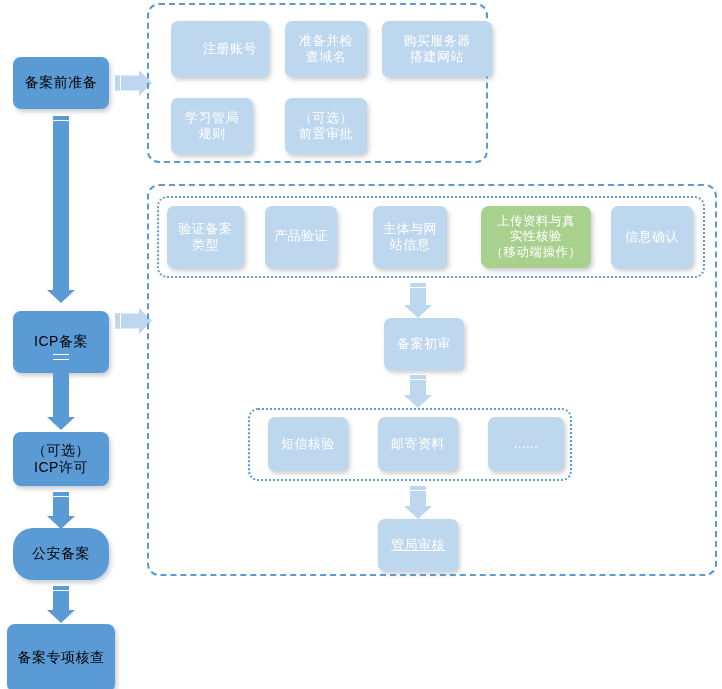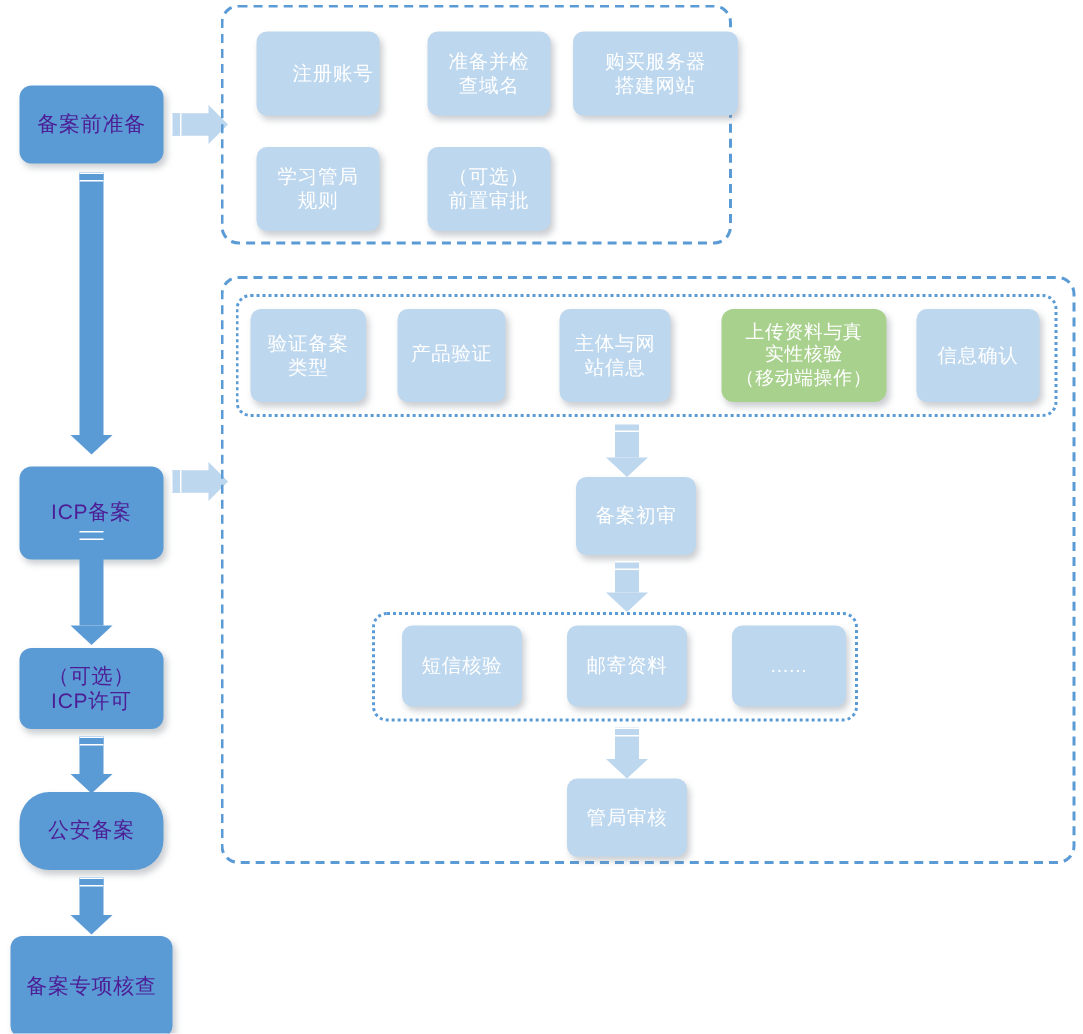"注册账号" div.node { width: 82px -> 98px }
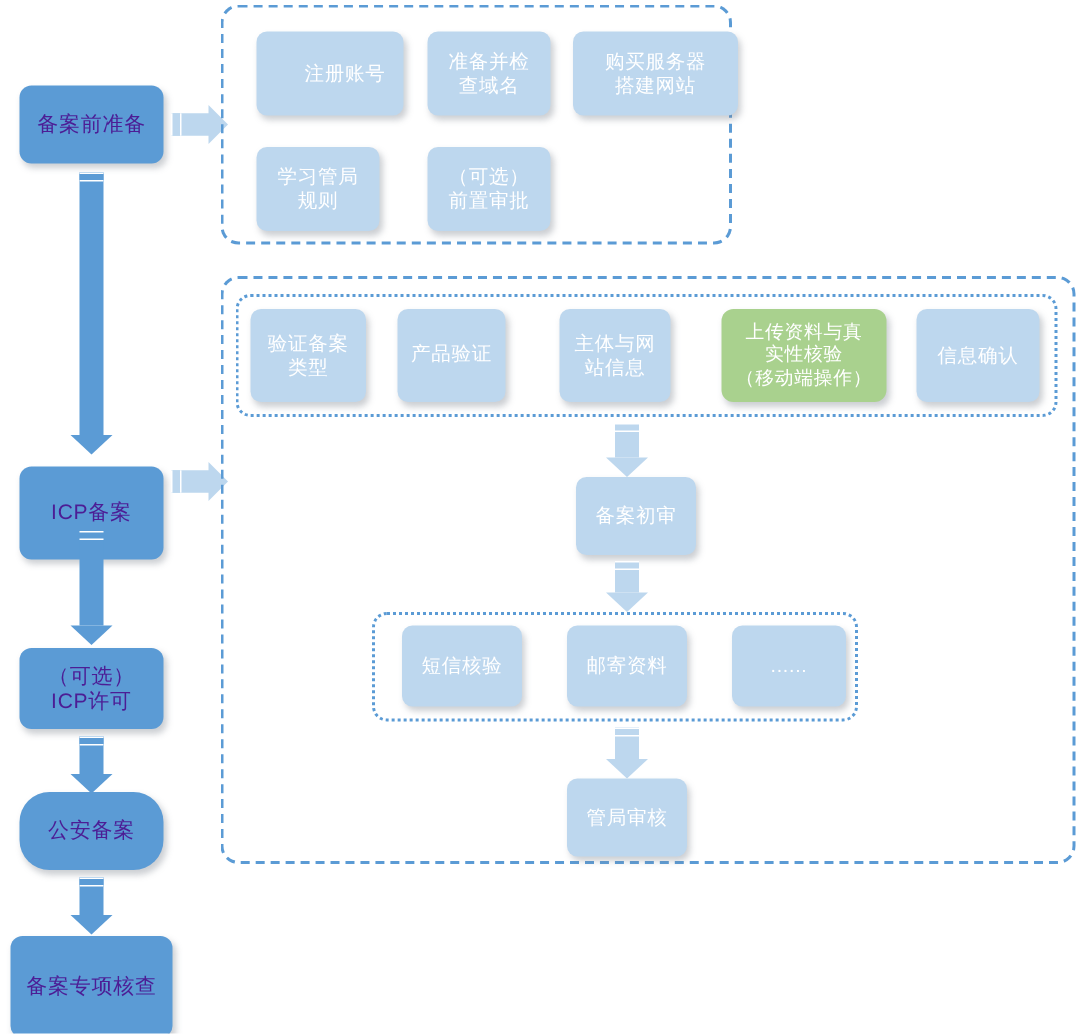"备案前准备" .node { color: #4c1d95 -> #000000 }
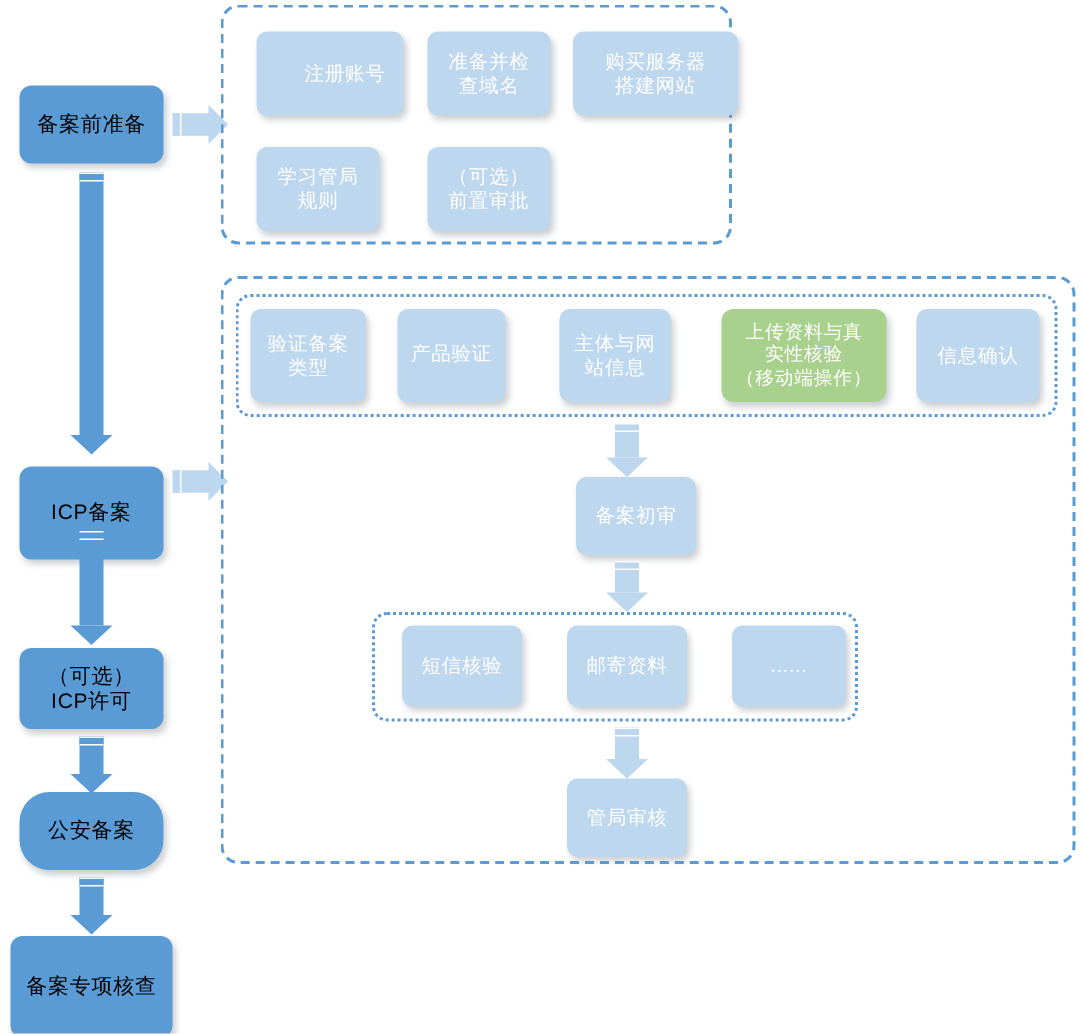"管局审核" div.node { text-decoration: none -> underline }
